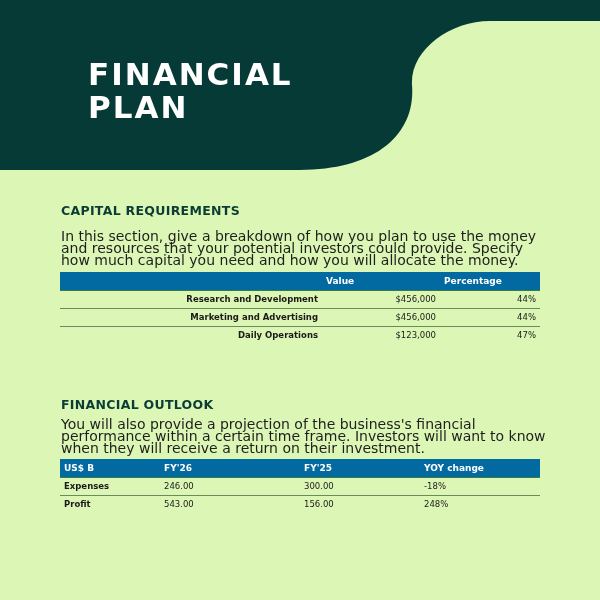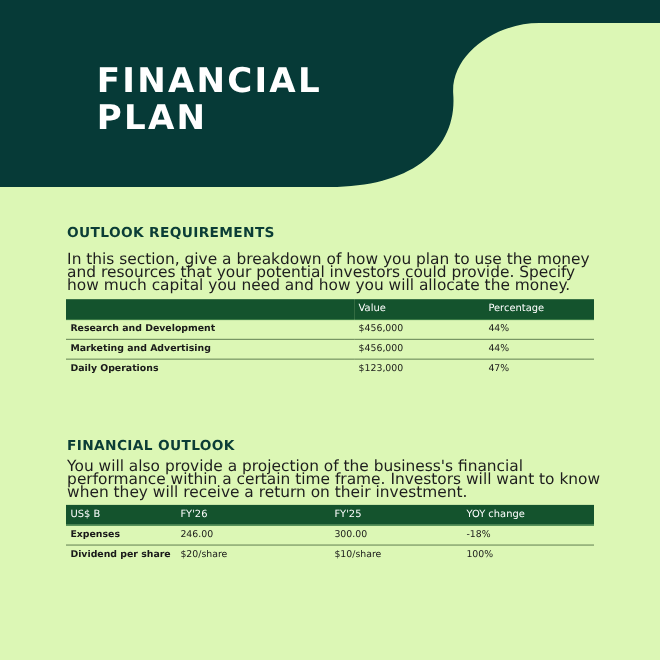"OUTLOOK REQUIREMENTS" div.section-title { text: OUTLOOK -> CAPITAL }
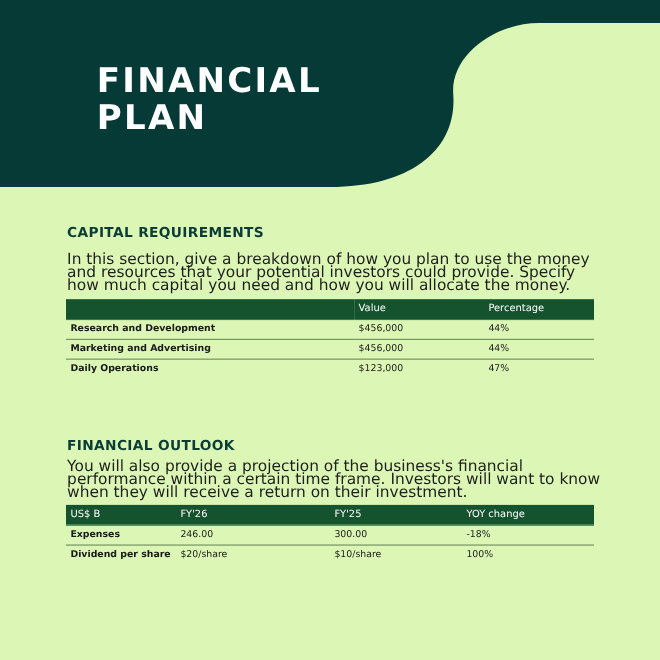"Value" th { background: #14532d -> #0369a1; font-weight: normal -> bold }
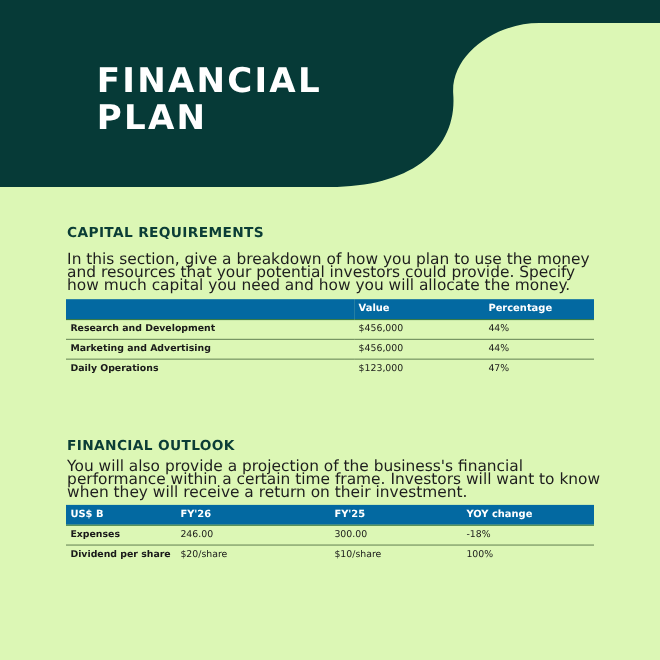"Research and Development" td { text-align: none -> right }
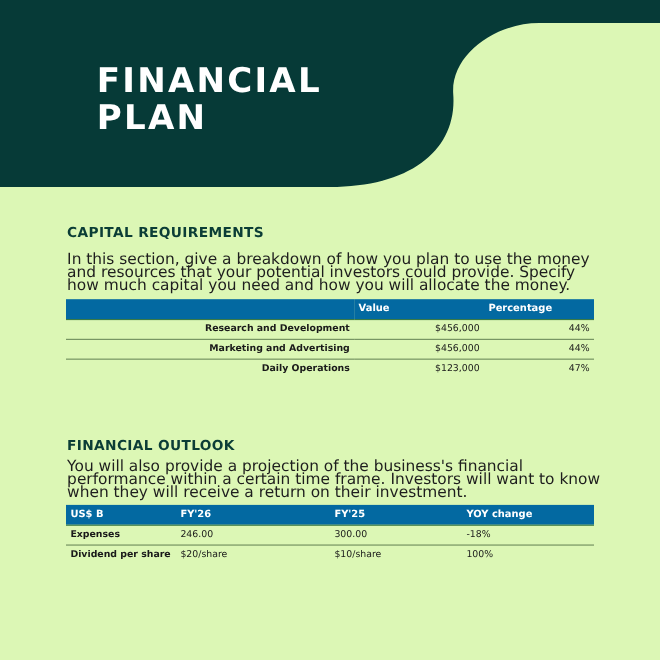"Profit" tr { html: none -> <tr> <td>Profit</td> <td>543.00</td> <td>156.00</td> <td>248%</td> </tr> }
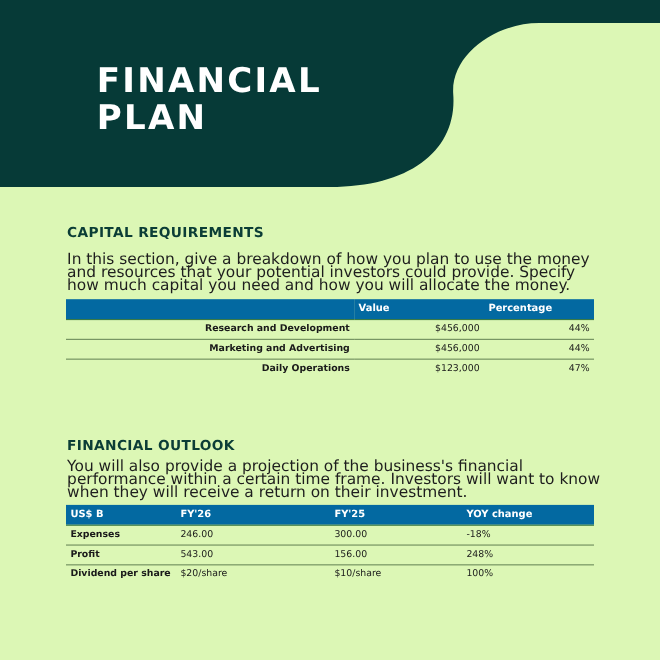"Dividend per share" tr { html: <tr> <td>Dividend per share</td> <td>$20/share</td> <td>$10/share</td> <td>100%</td> </tr> -> none }
